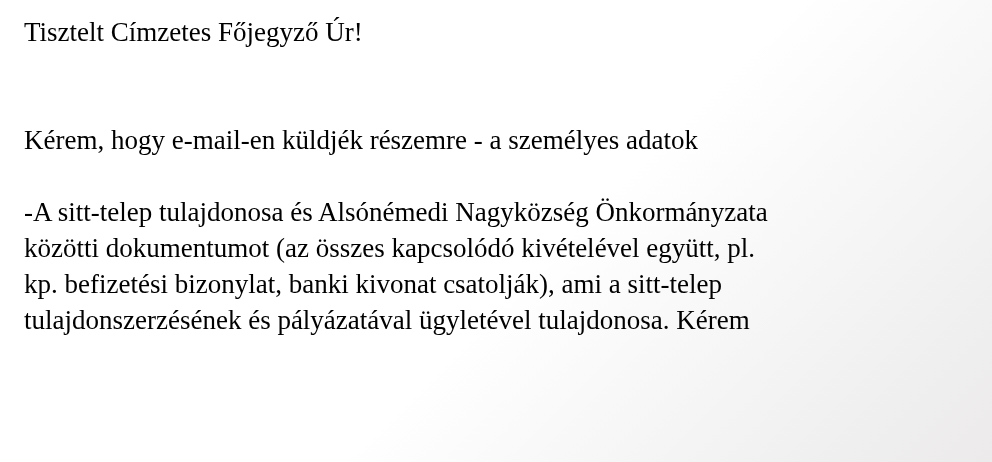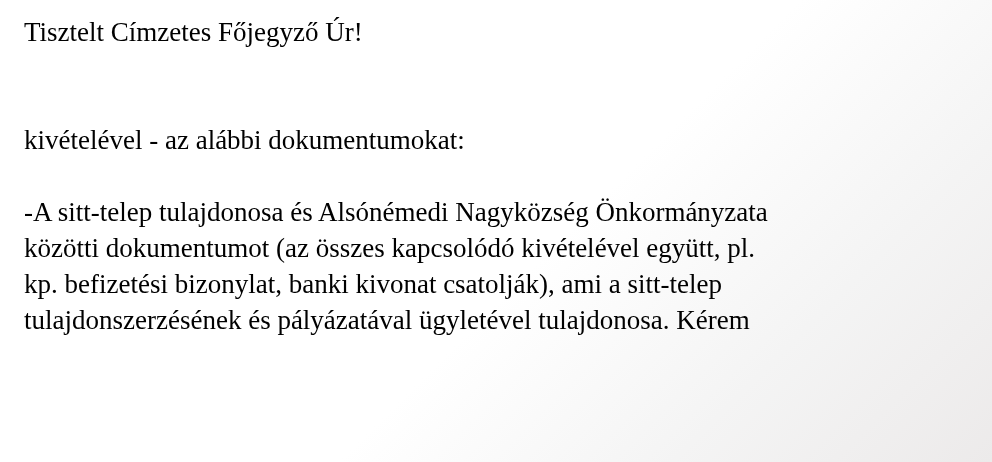"Kérem, hogy e-mail-en küldjék részemre" span.para-line { html: none -> <span>Kérem, hogy e-mail-en küldjék részemre - a személyes adatok</span> }
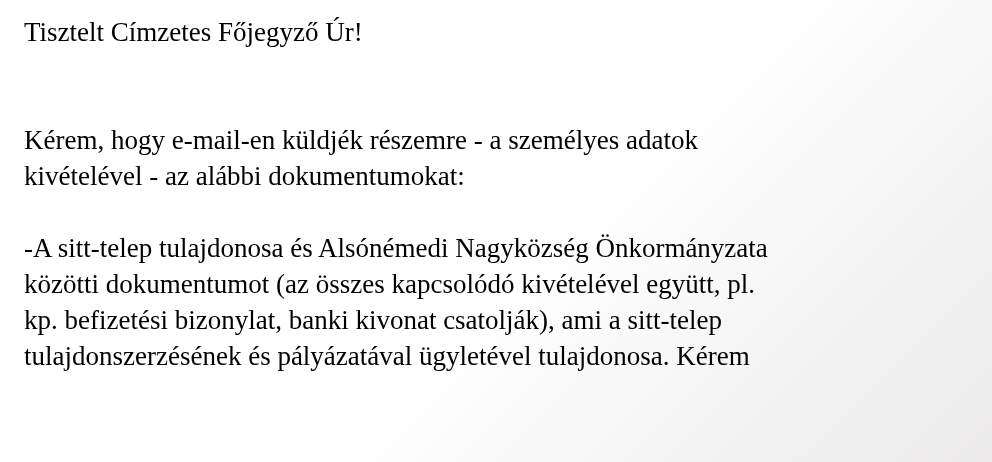"kivételével - az alábbi dokumentumokat:" span.para-line { html: <span>kivételével - az alábbi dokumentumokat:</span> -> none }
